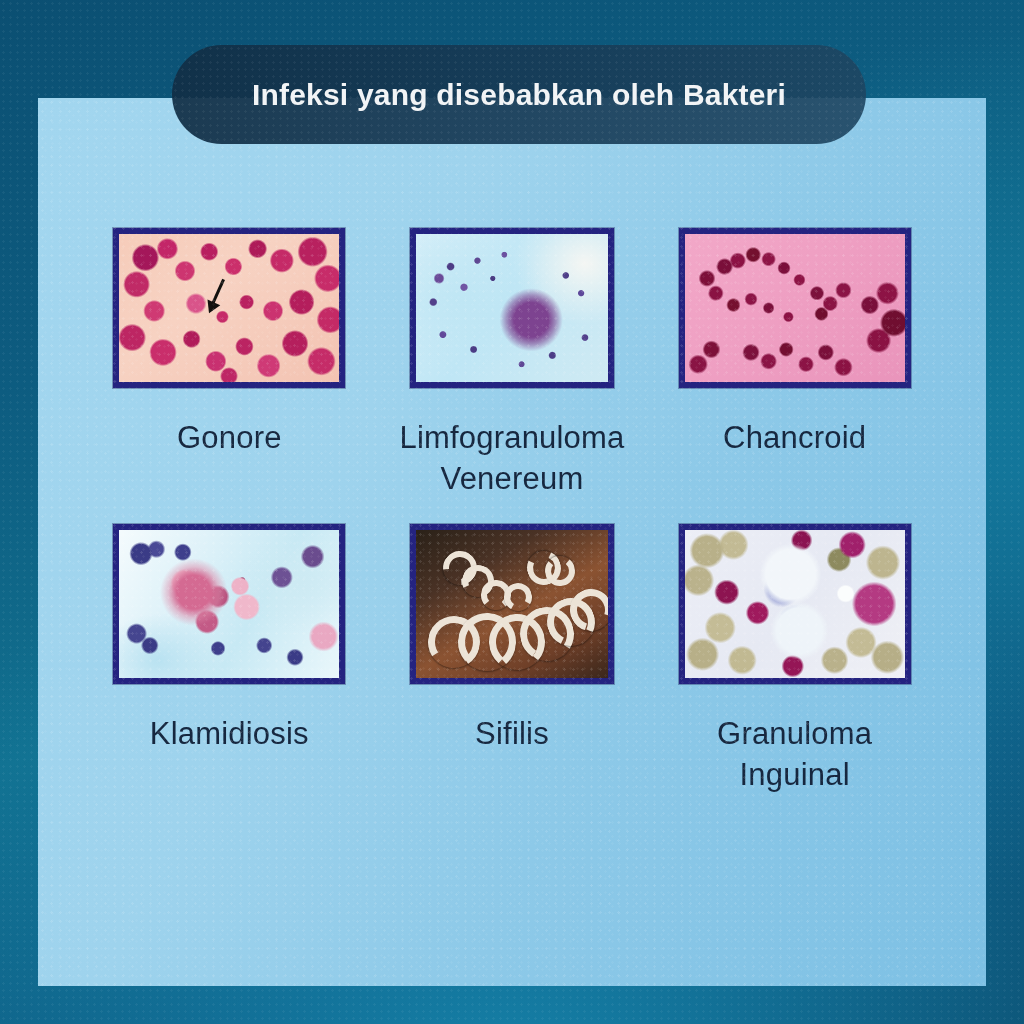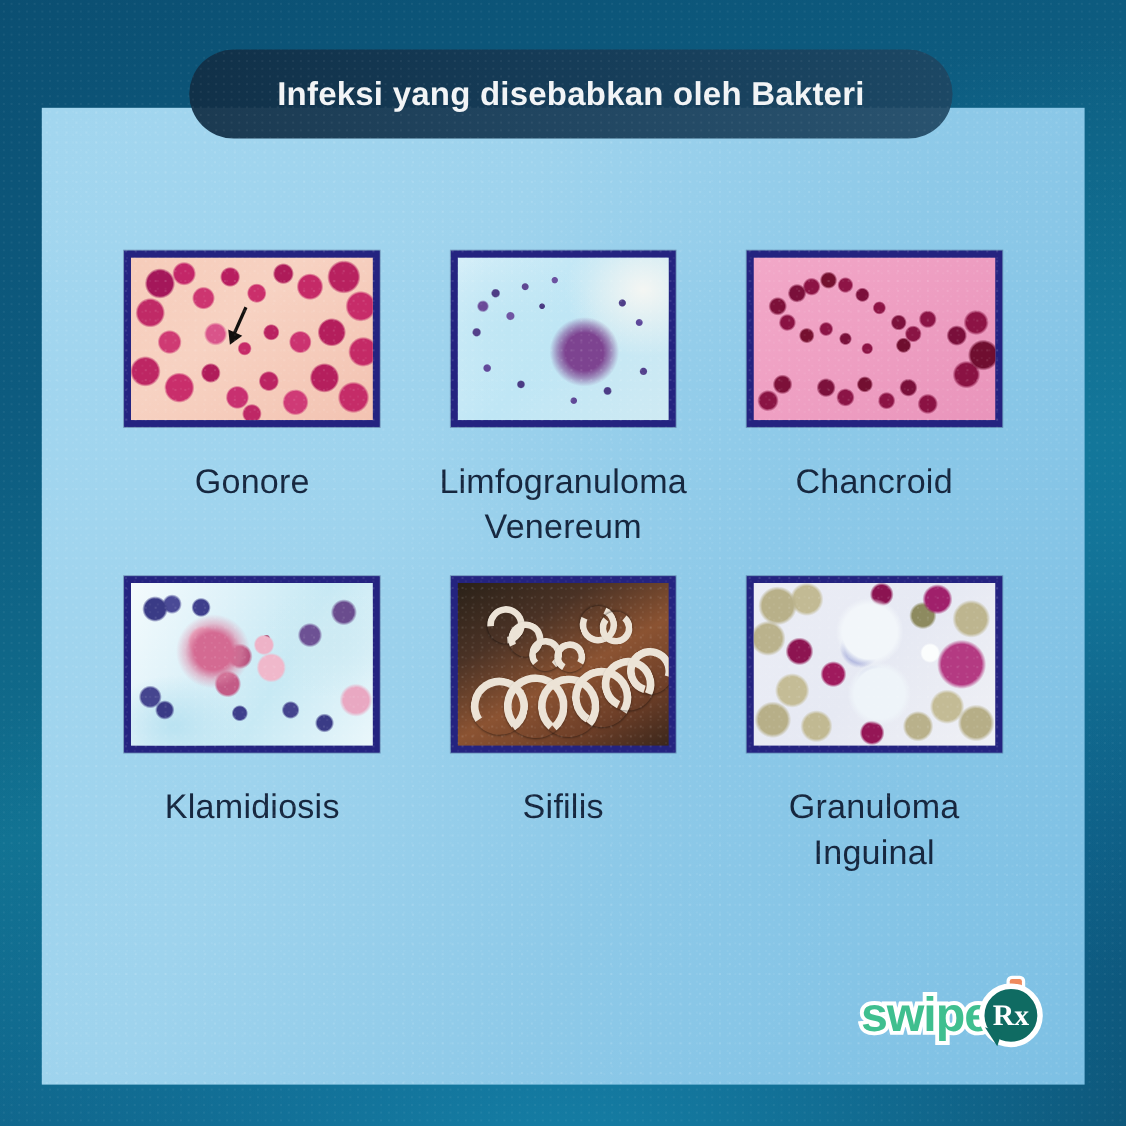"Infeksi yang disebabkan oleh Bakteri" .banner { height: 81px -> 99px }
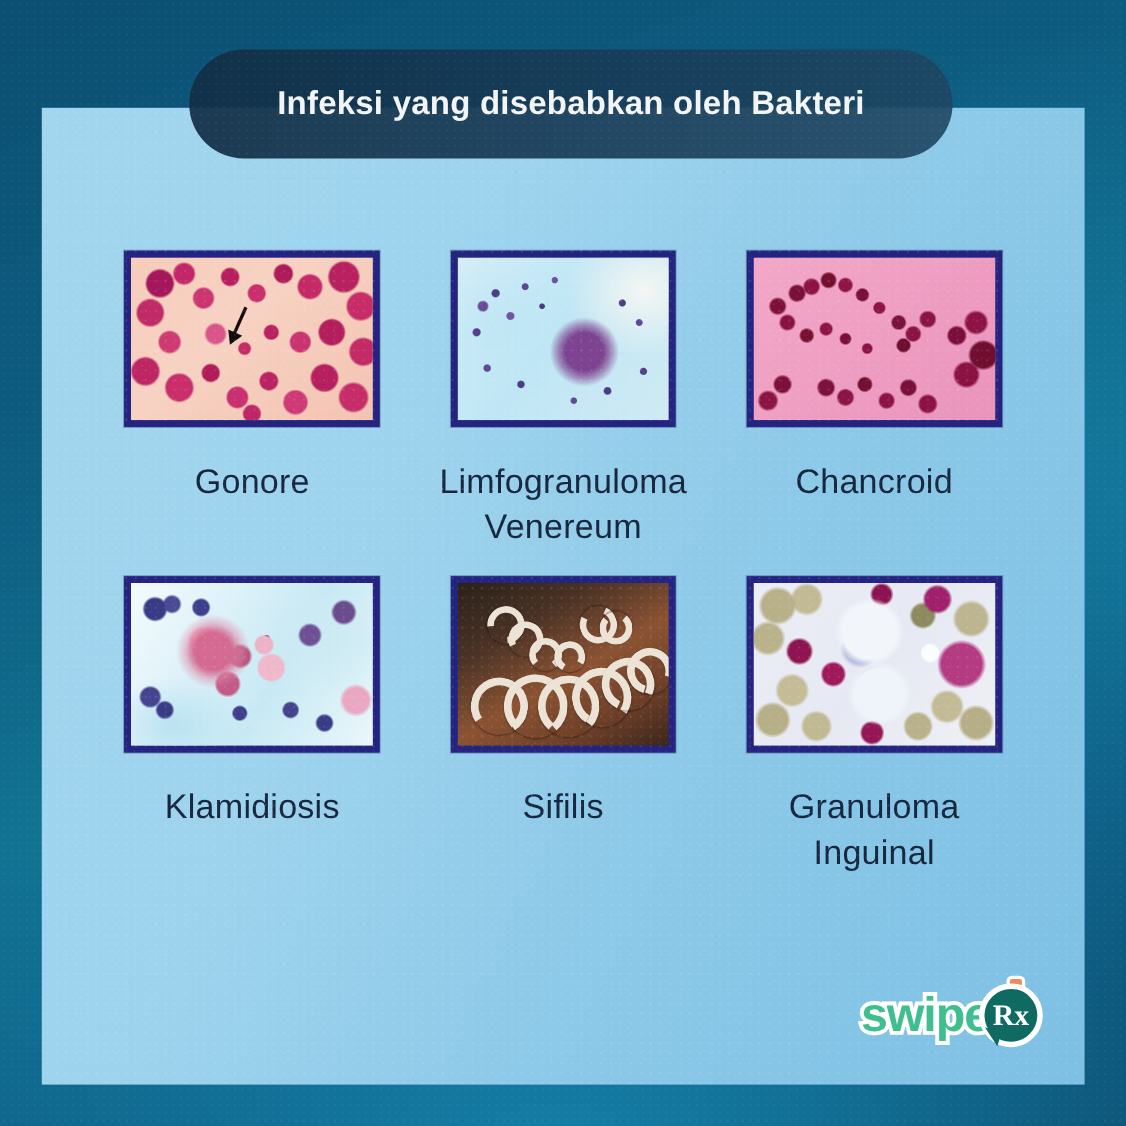"swipe" div.logo { html: <div> <span>swipe</span> <span></span> <span> <span>Rx</span> </span> </div> -> none }
